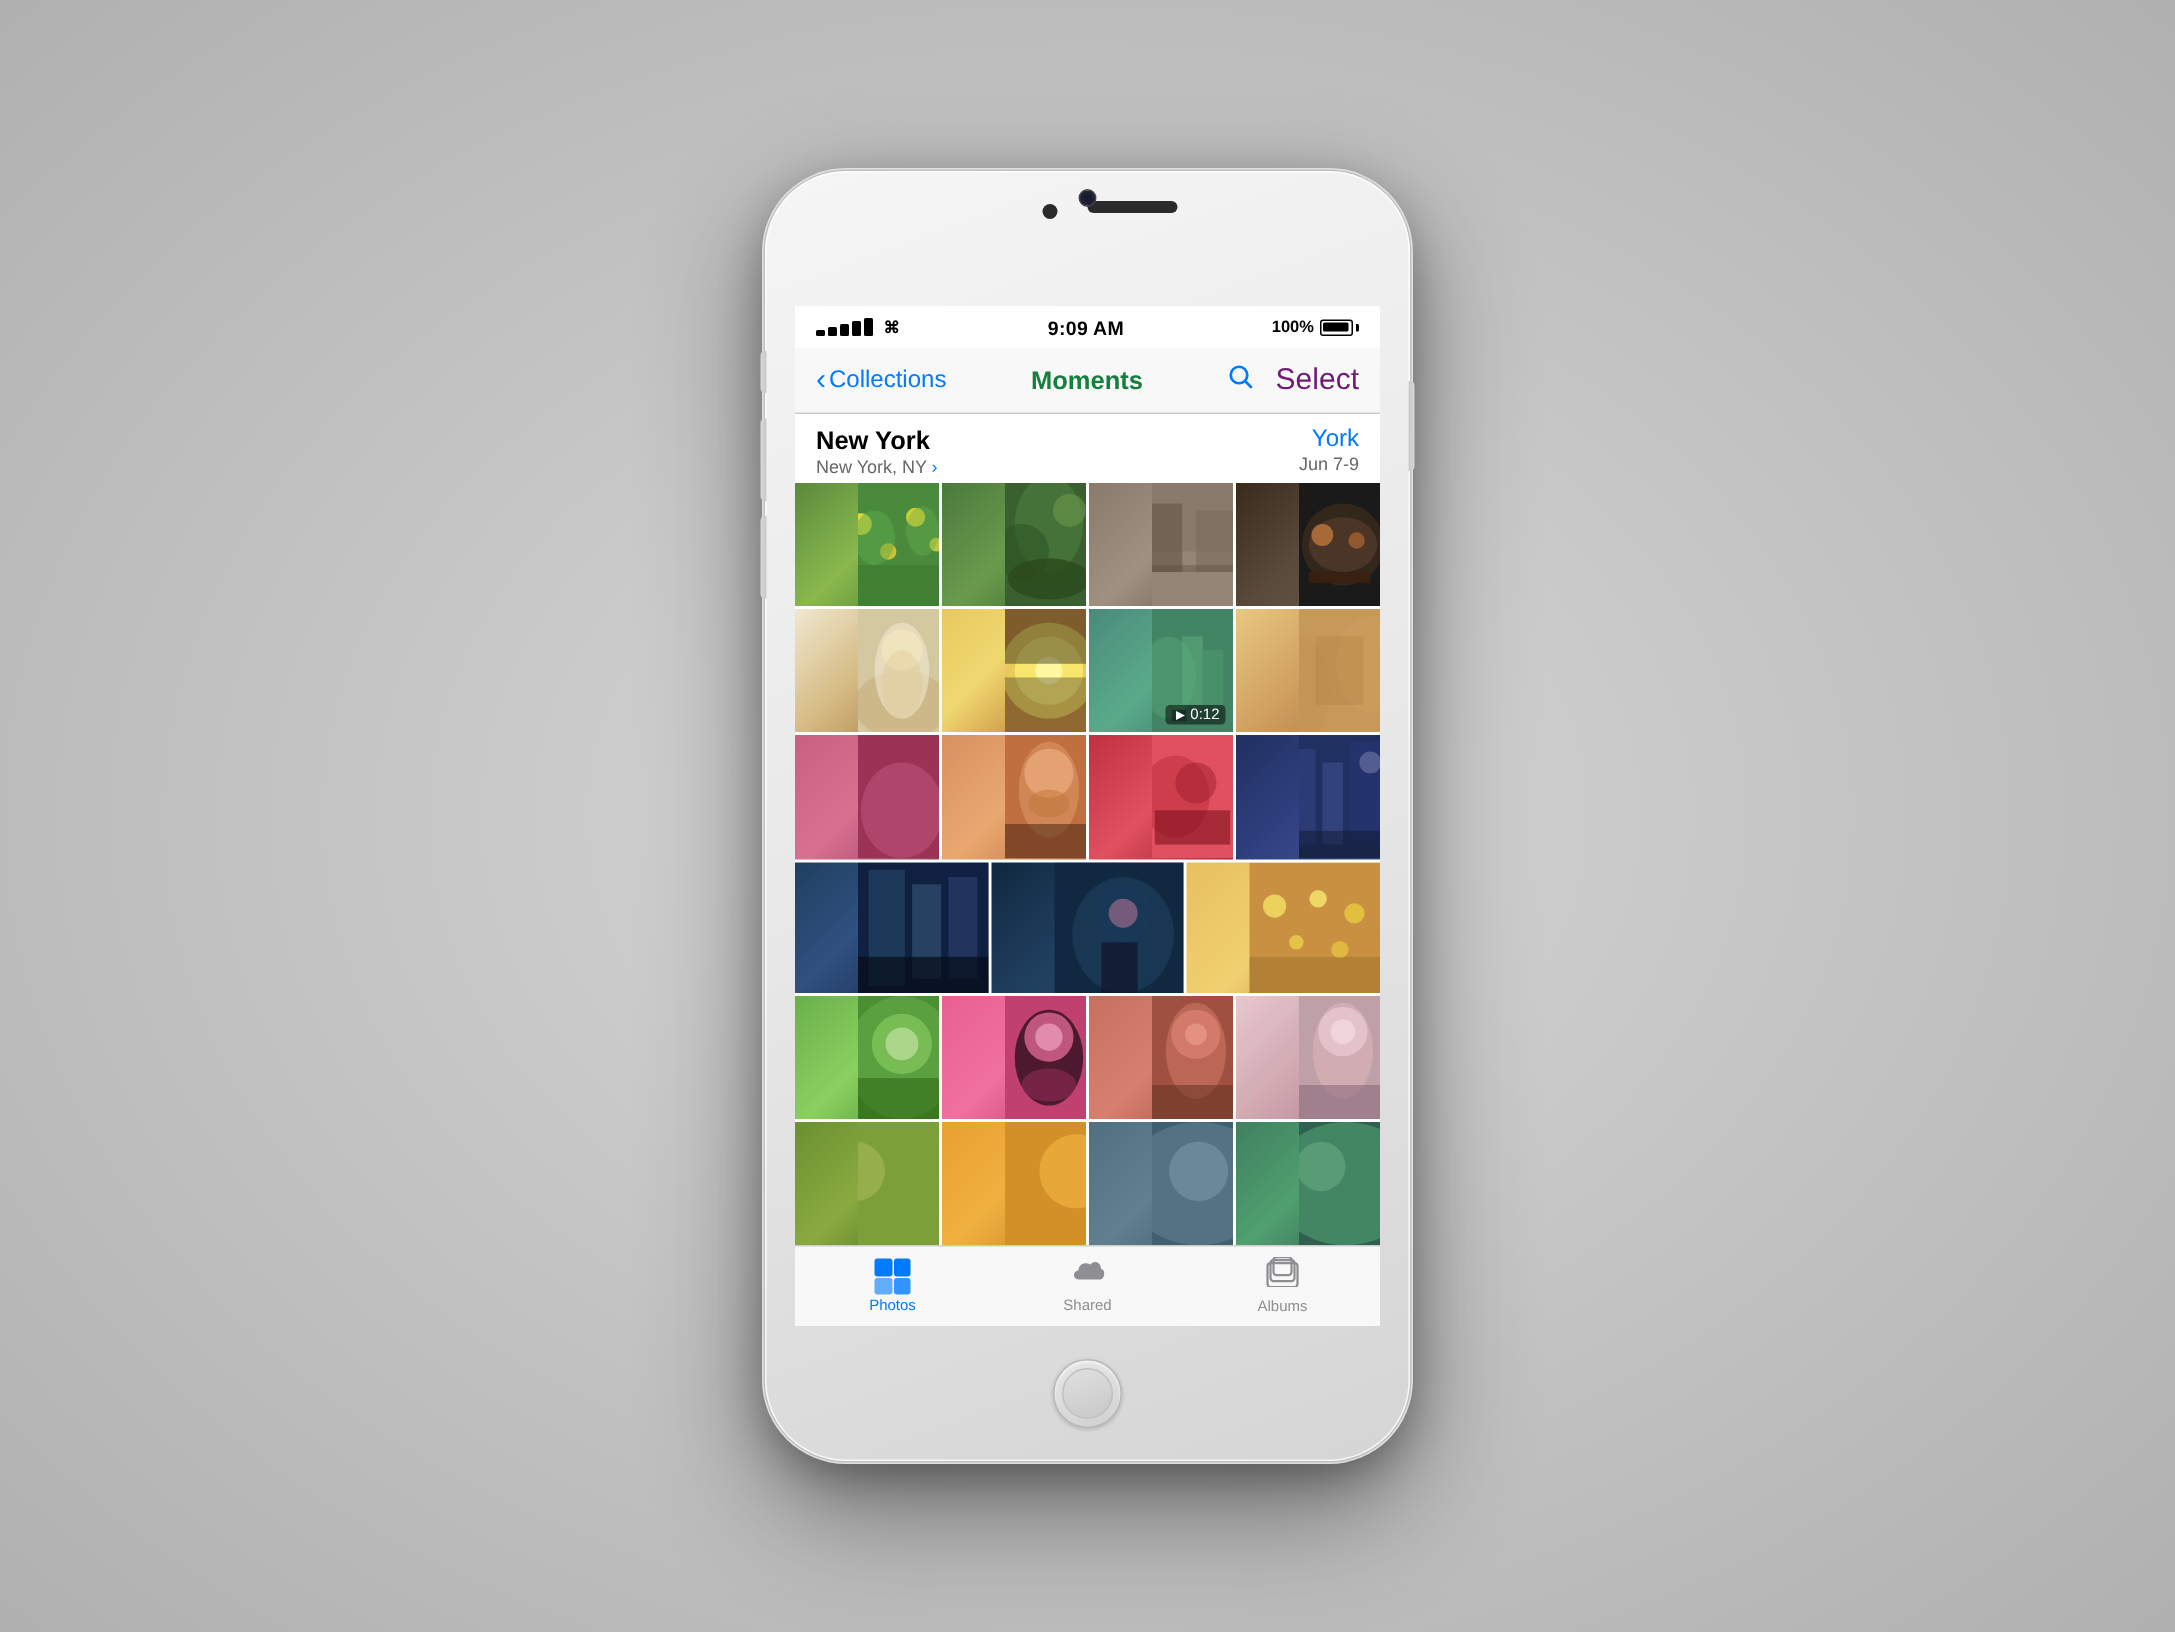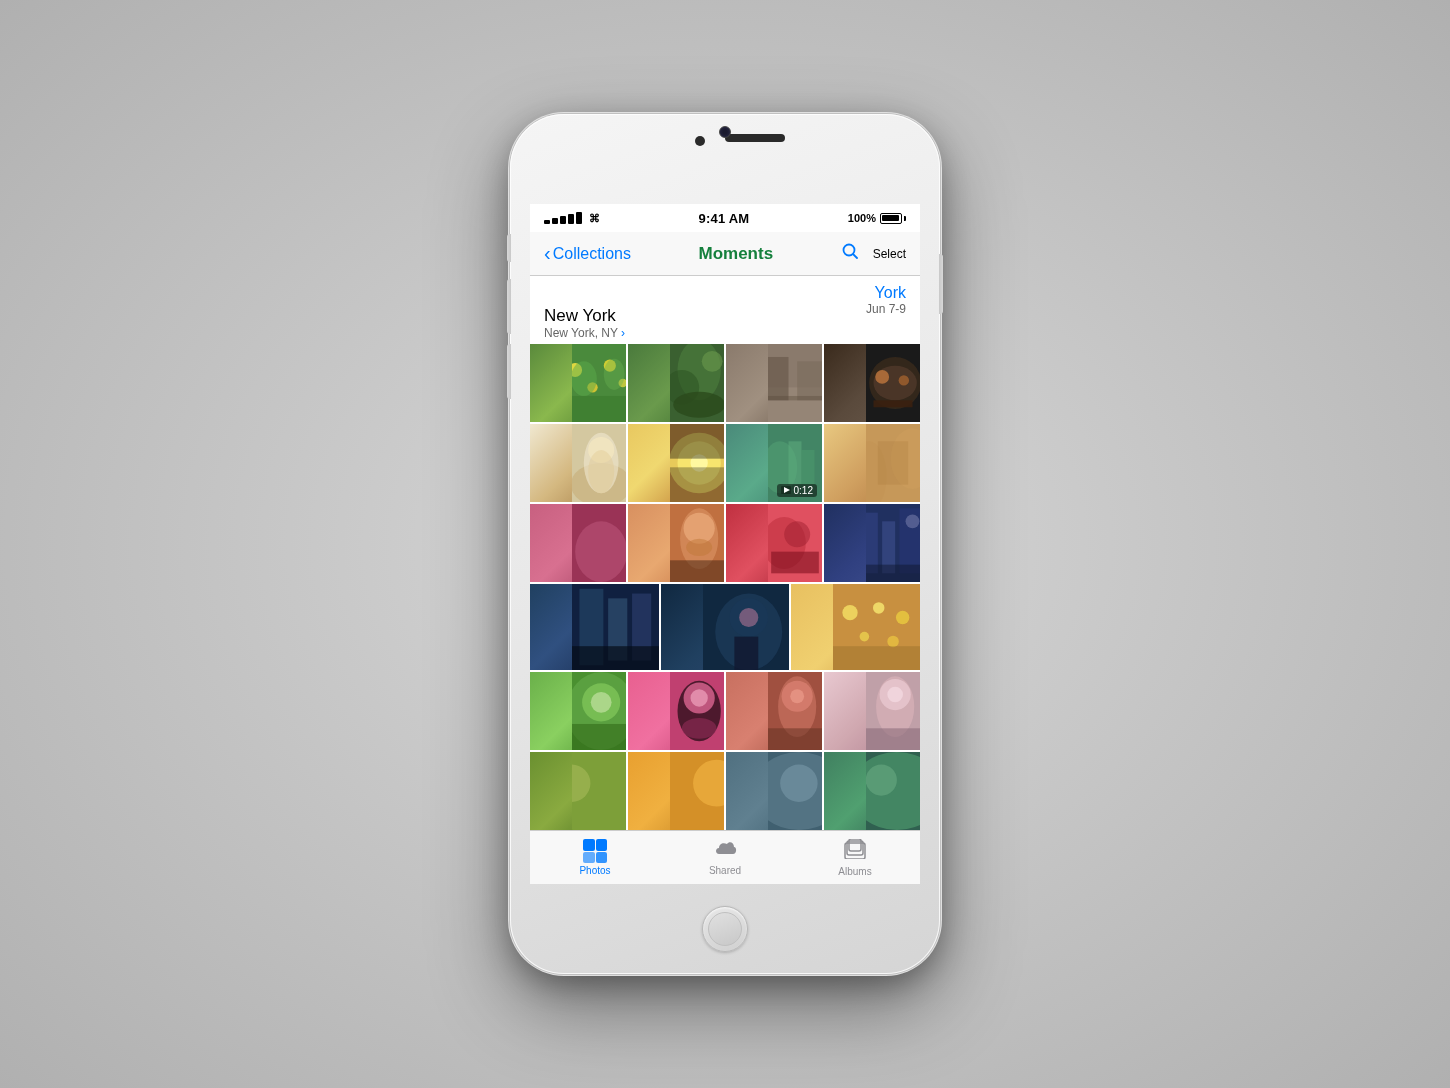"9:41 AM" div.status-time { text: 9:41 -> 9:09 }
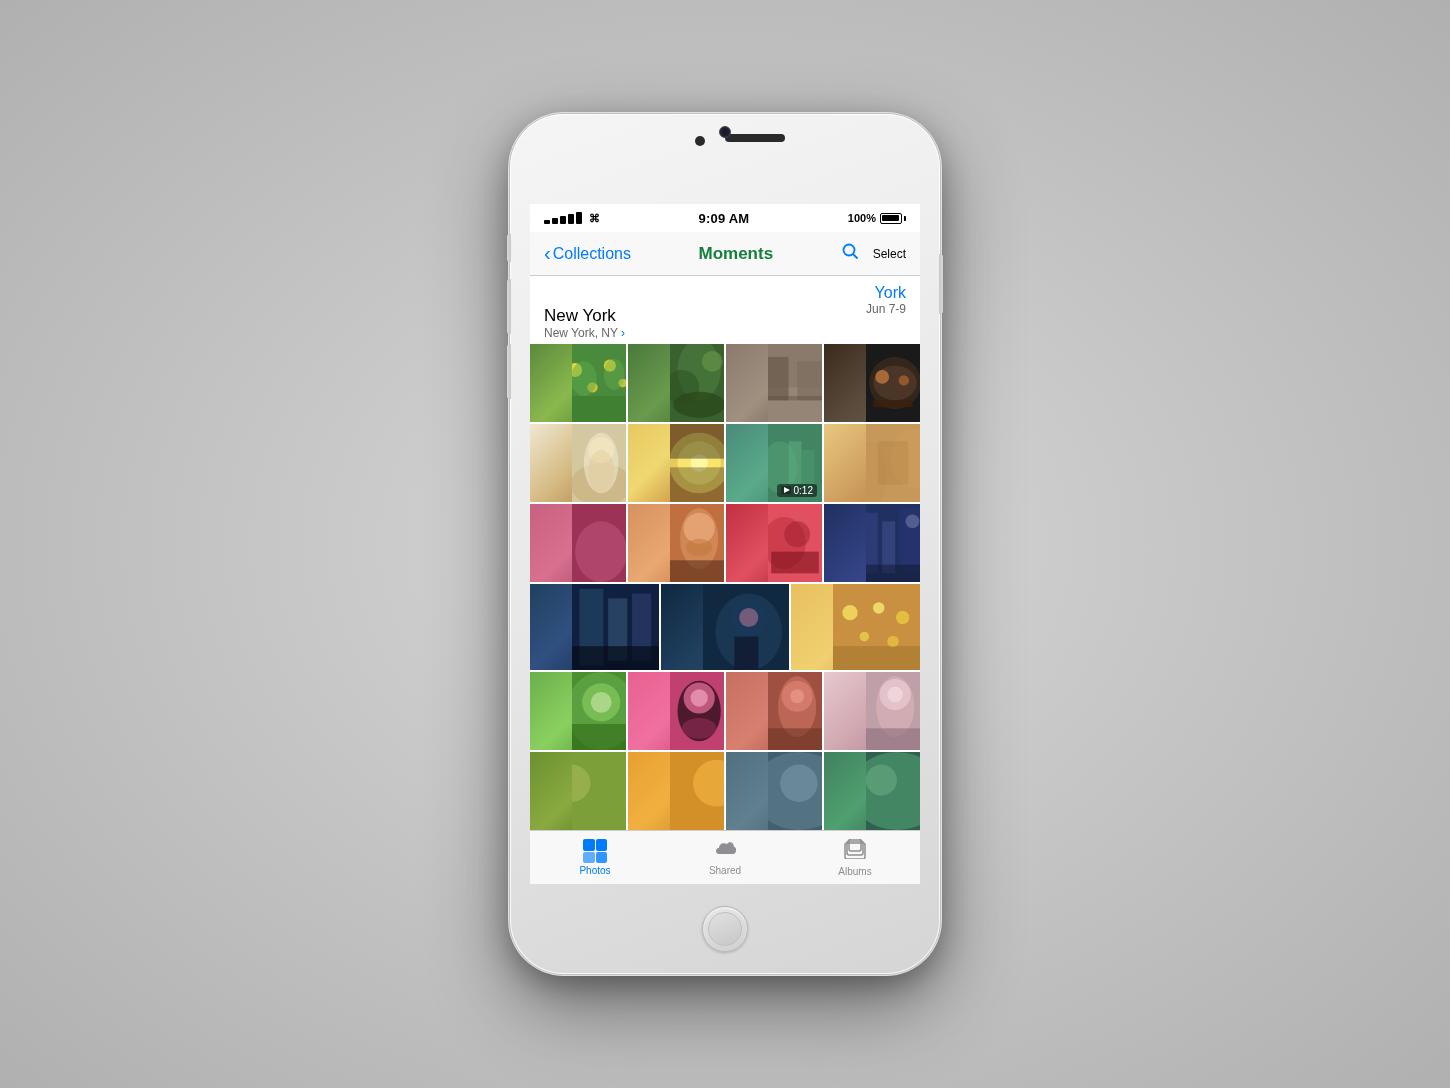"Select" .nav-select { color: #000000 -> #701a75; font-size: 12px -> 20px }
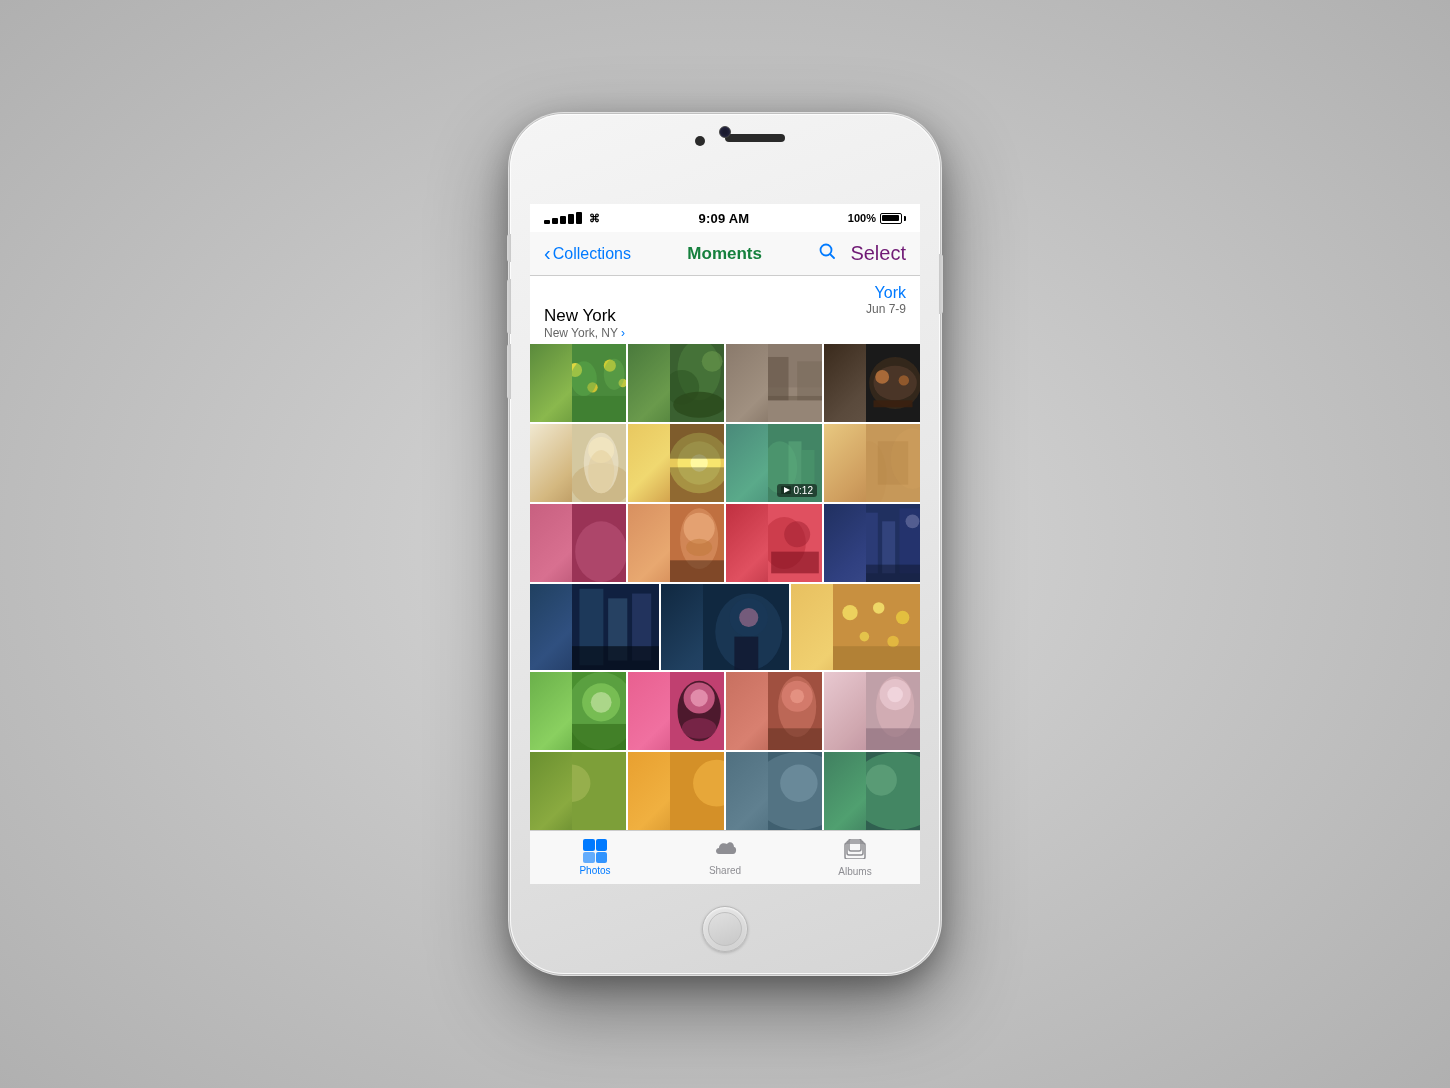"New York" .moment-city { font-weight: 400 -> 700; margin-top: 22px -> none }
